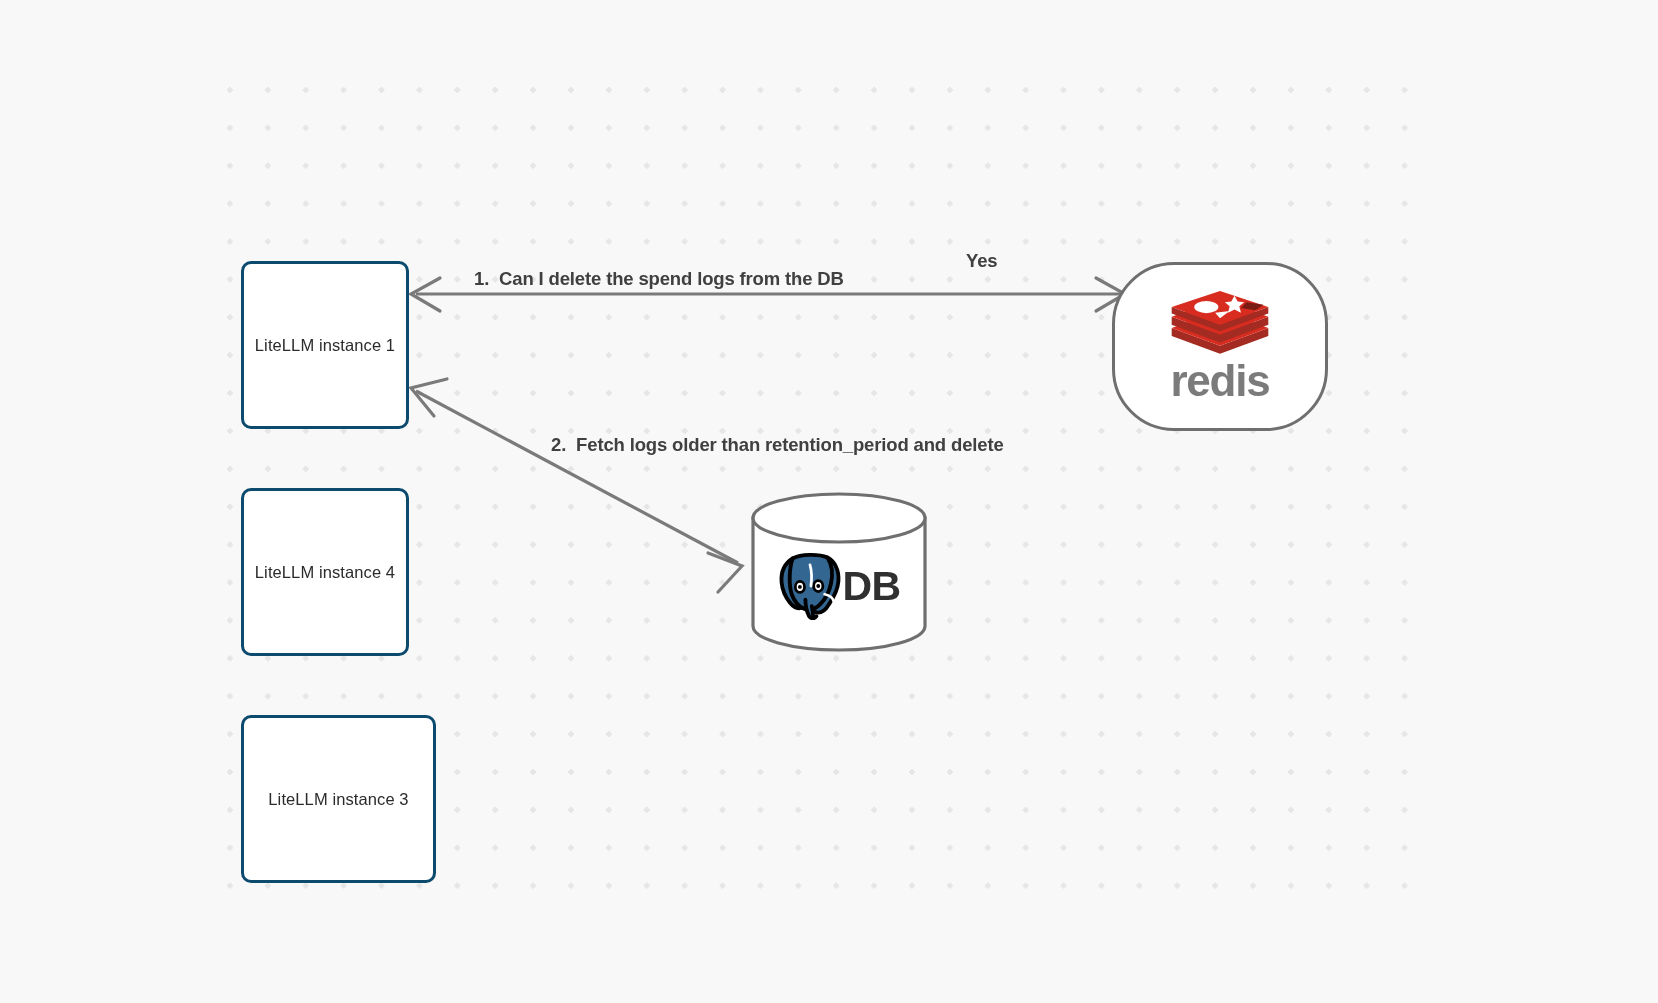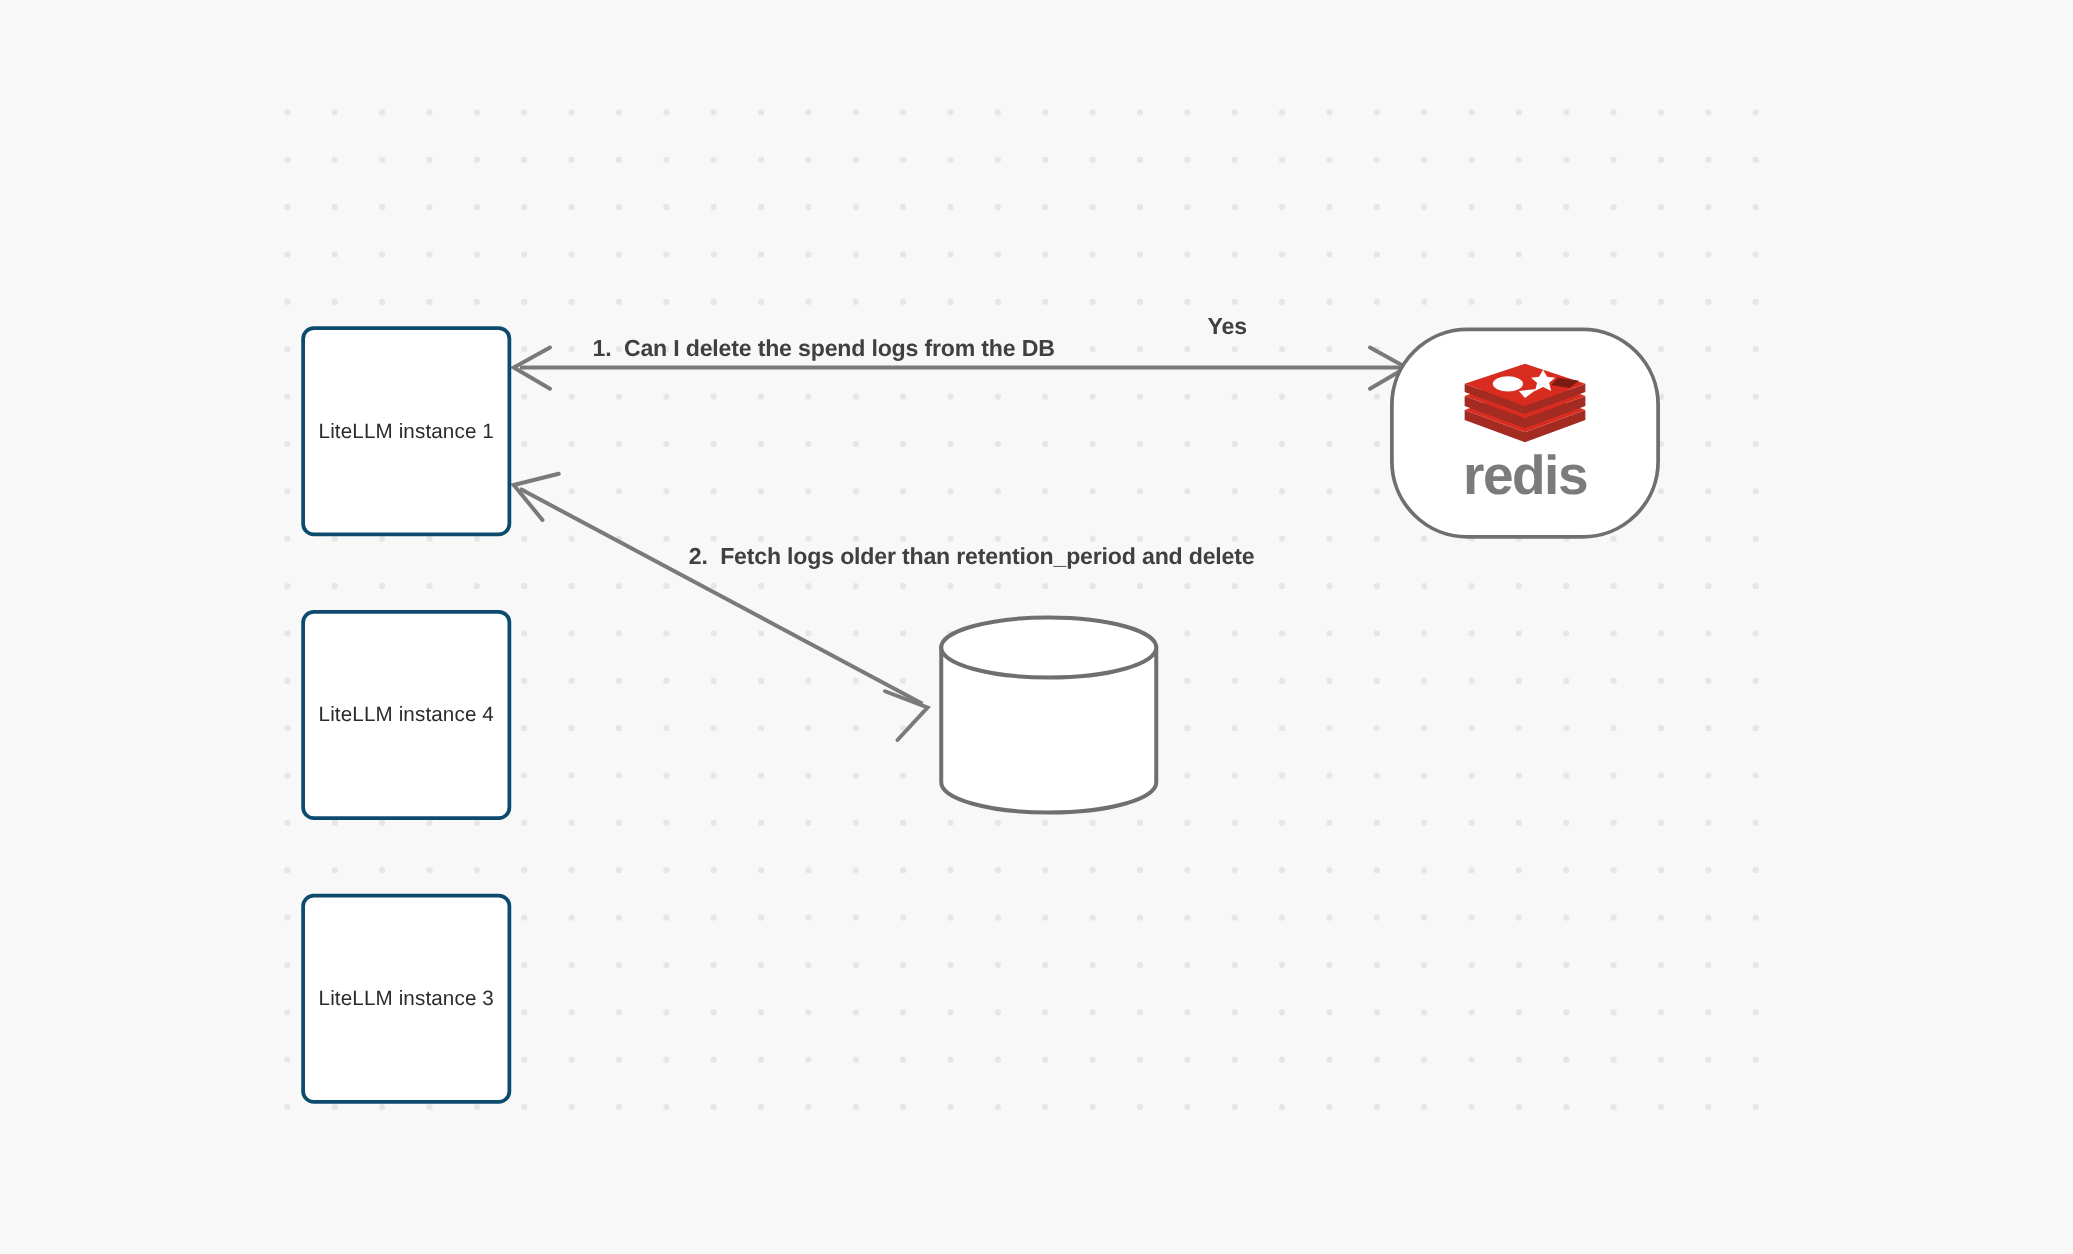"DB" div { html: none -> <div> <svg> <g> <path></path> <path></path> <path></path> <path></path> <path></path> </g> <g> <ellipse></ellipse> <ellipse></ellipse> </g> <g> <circle></circle> <circle></circle> </g> <path></path> <path></path> </svg> <div>DB</div> </div> }
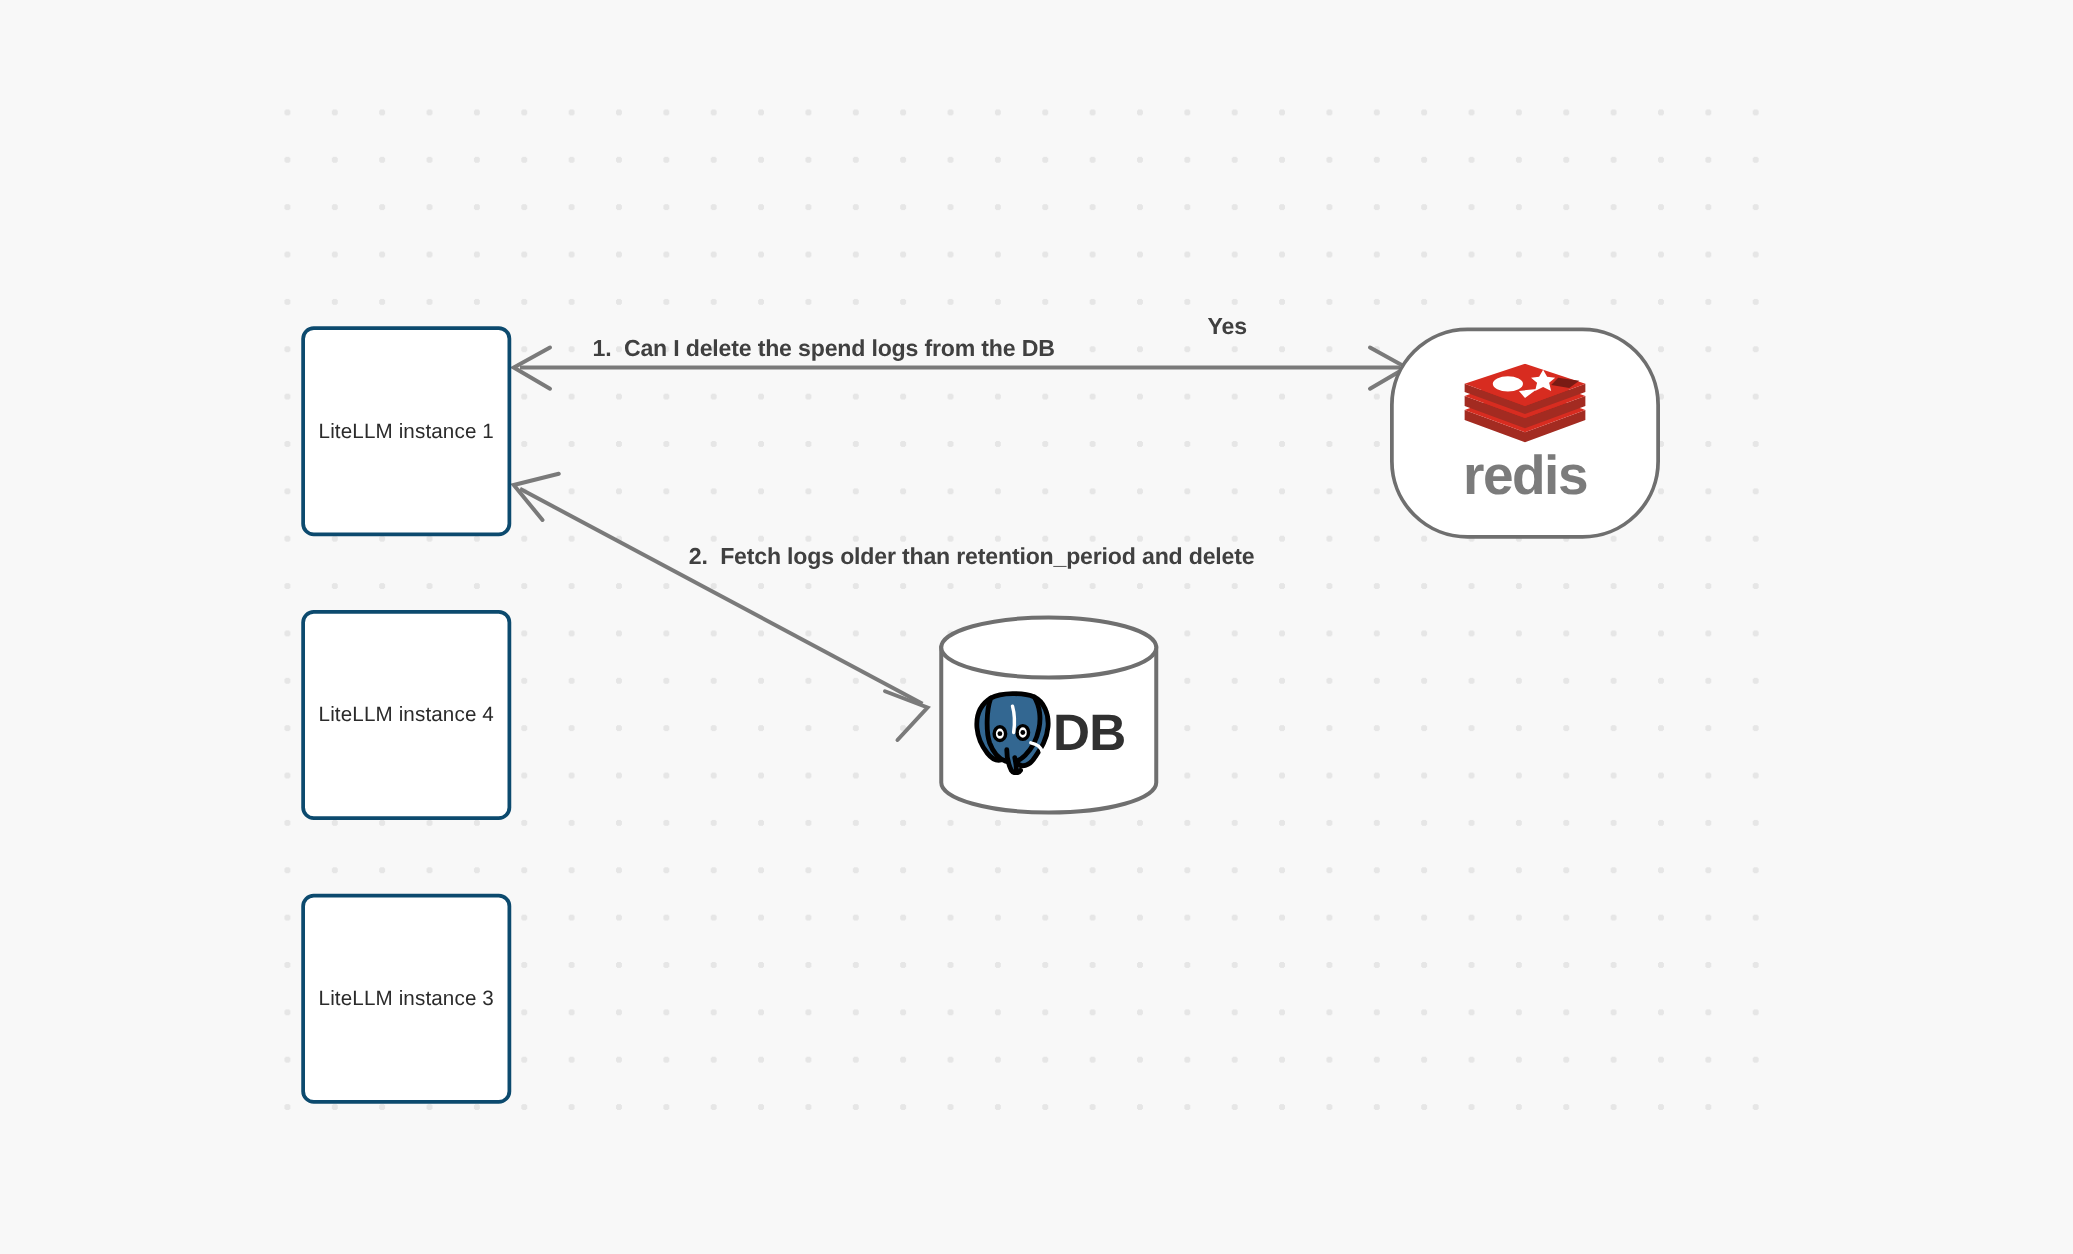"LiteLLM instance 3" div.node-box { width: 168px -> 195px }
